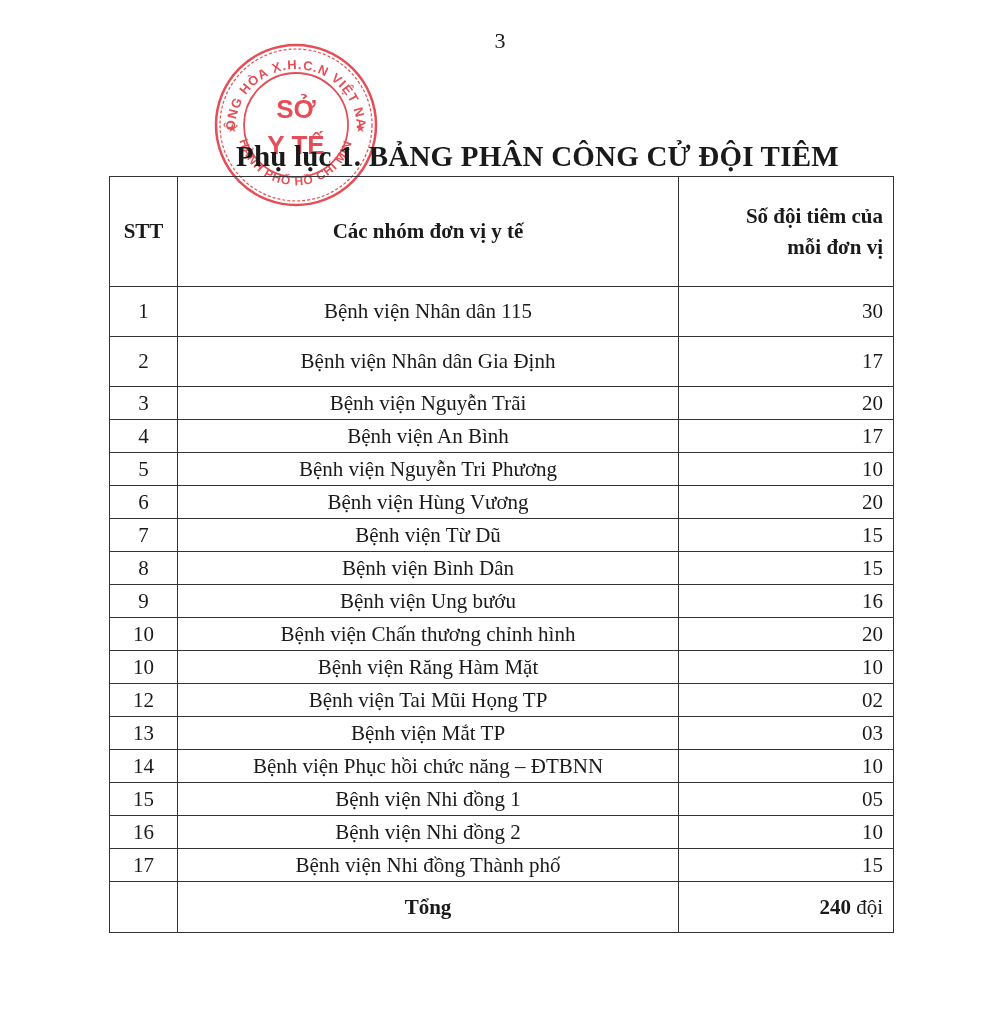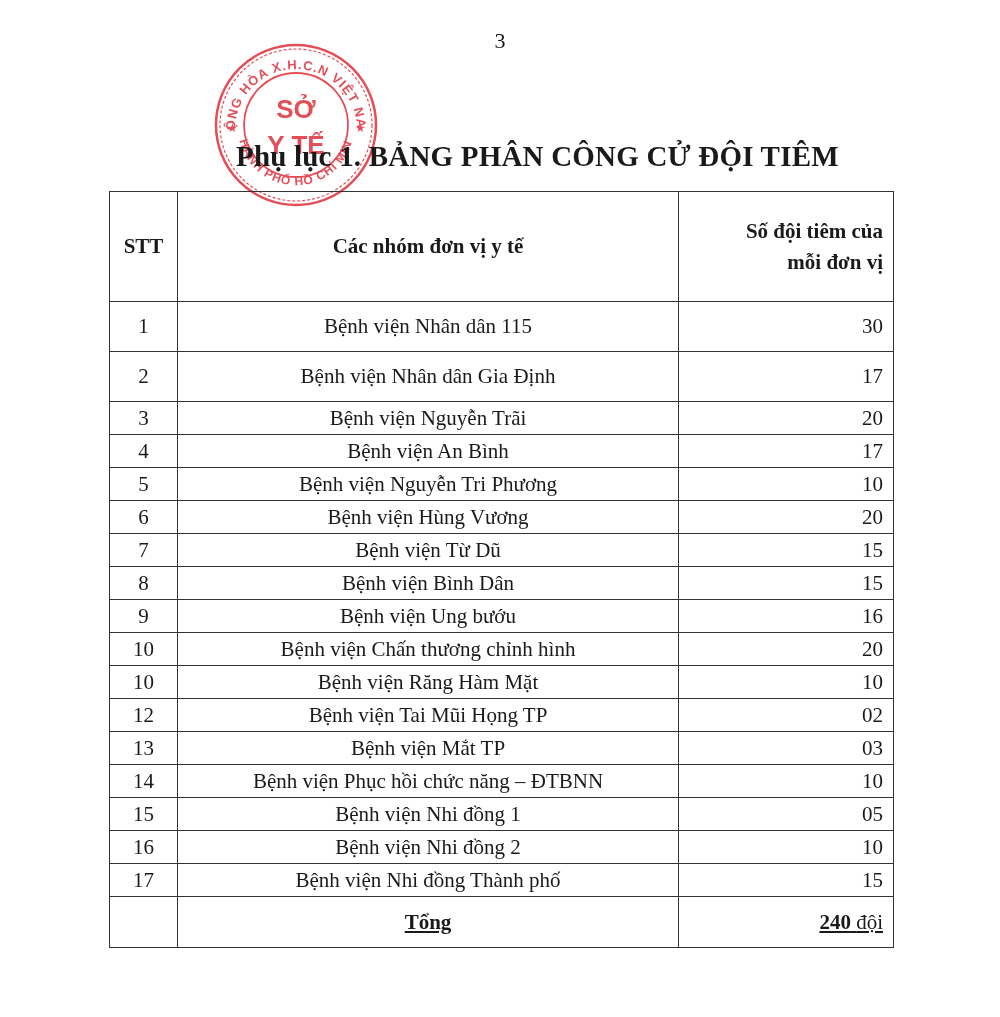"STT" table.alloc { top: 191px -> 176px }
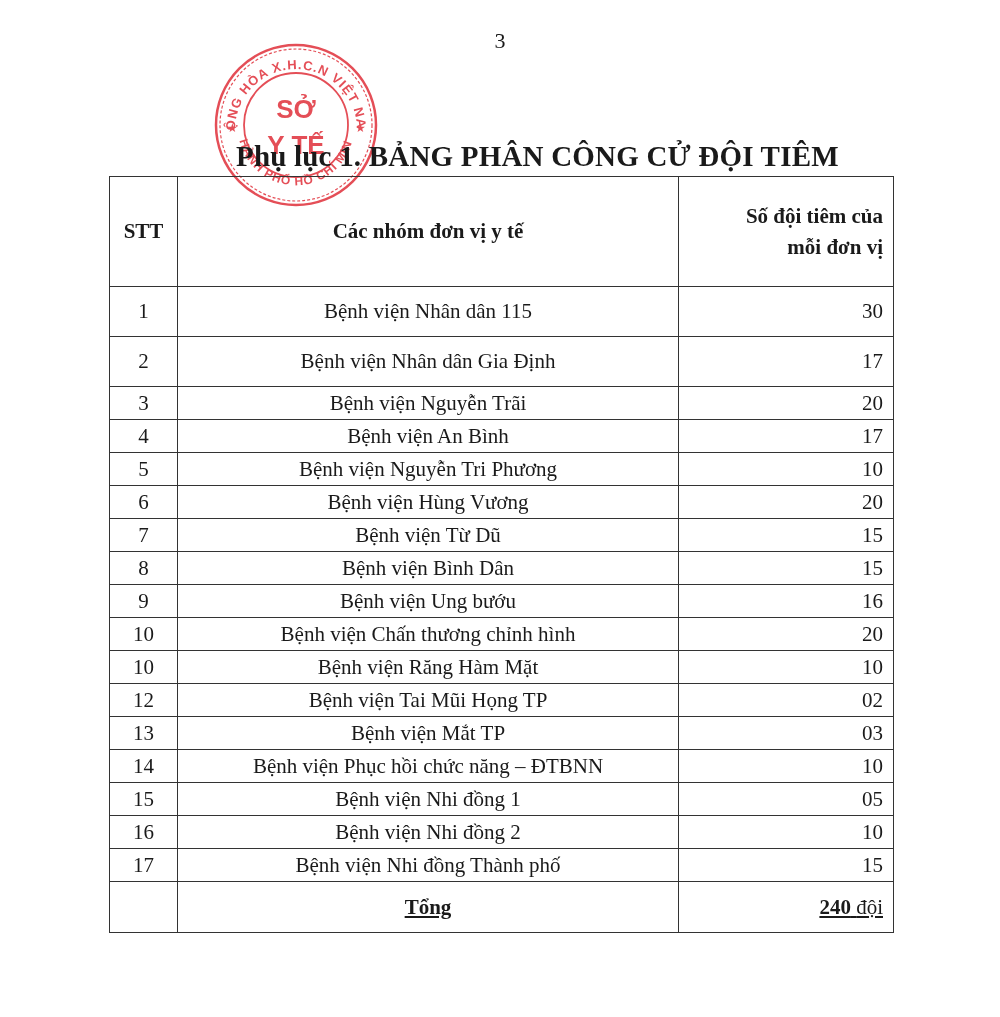"Tổng" tr.total td { text-decoration: underline -> none }
